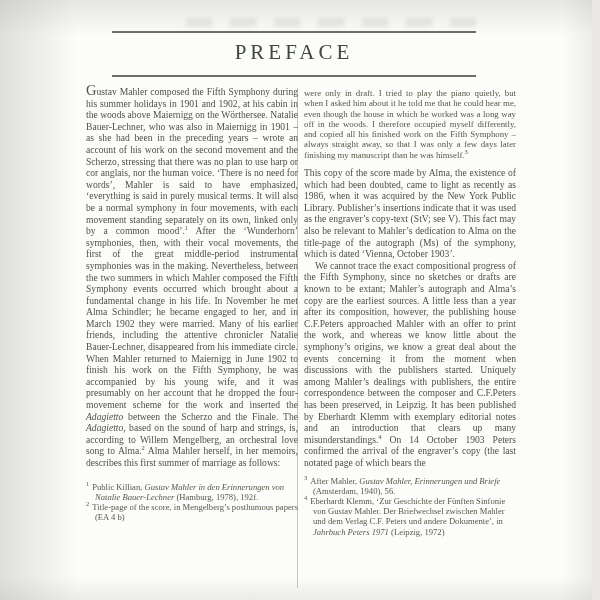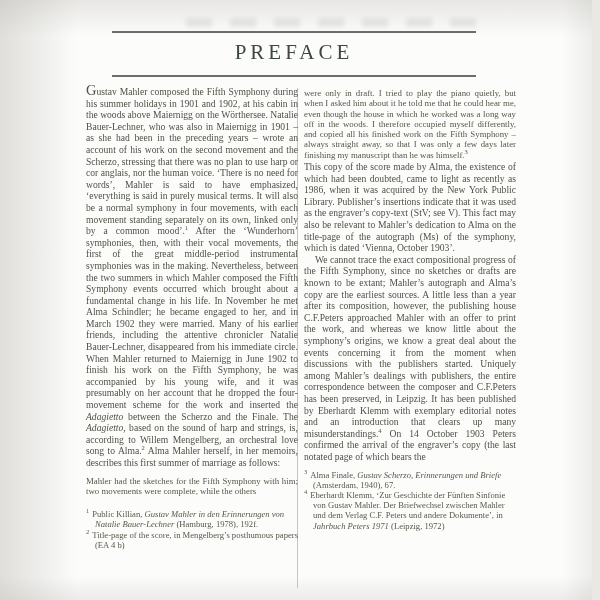"This copy of the score" .gap-top { margin-top: 1px -> 7px }
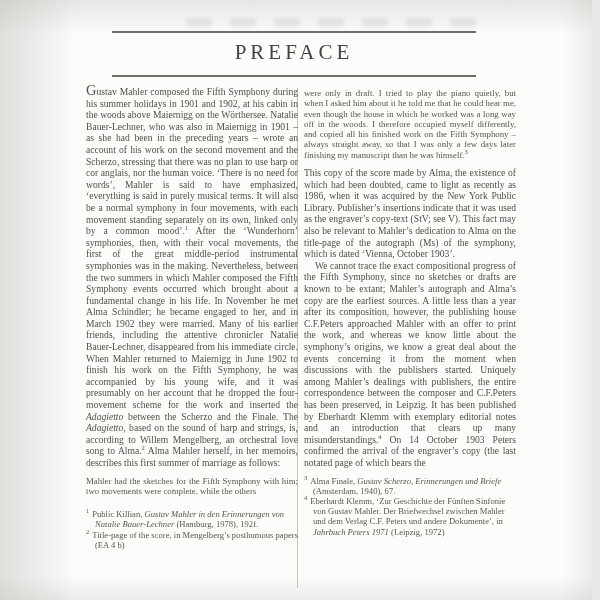"Mahler had the sketches for" p.quote { html: <p><span>Mahler had the sketches for the Fifth Symphony with him; two movements were complete, while the others</span></p> -> none }
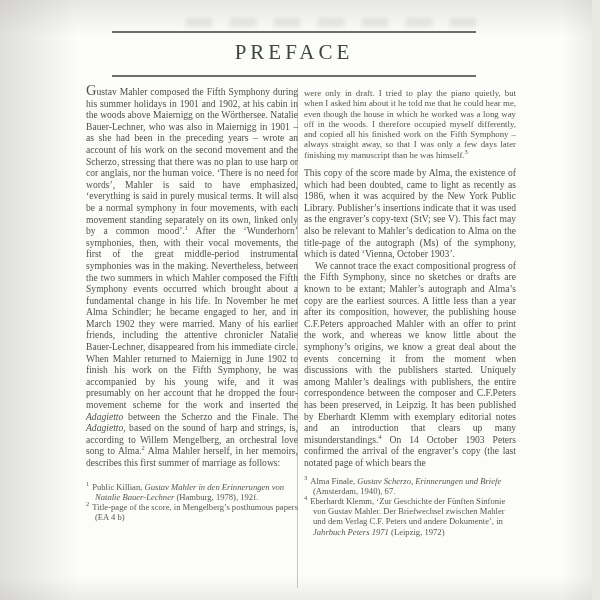"Alma Finale," span { text: Alma Finale -> After Mahler }
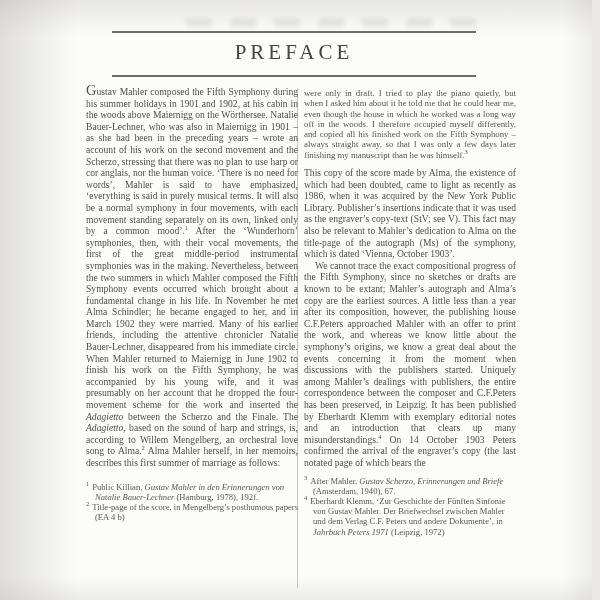"Gustav Scherzo, Erinnerungen und Briefe" i { text: Scherzo -> Mahler }
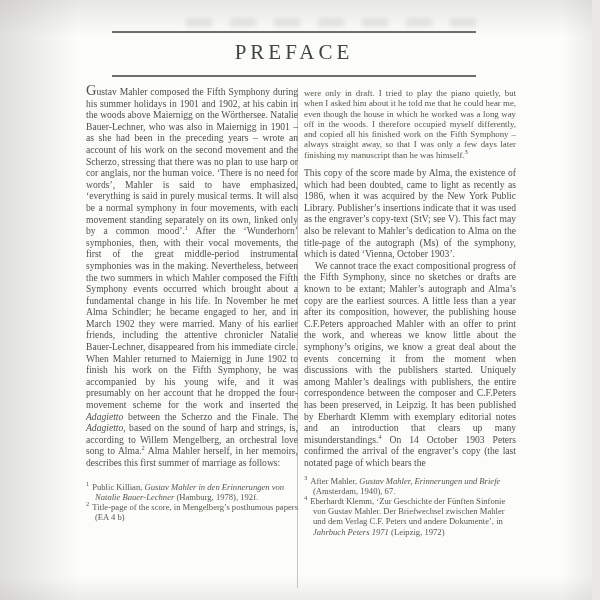"(Amsterdam, 1940), 67." span { text: 67 -> 56 }
